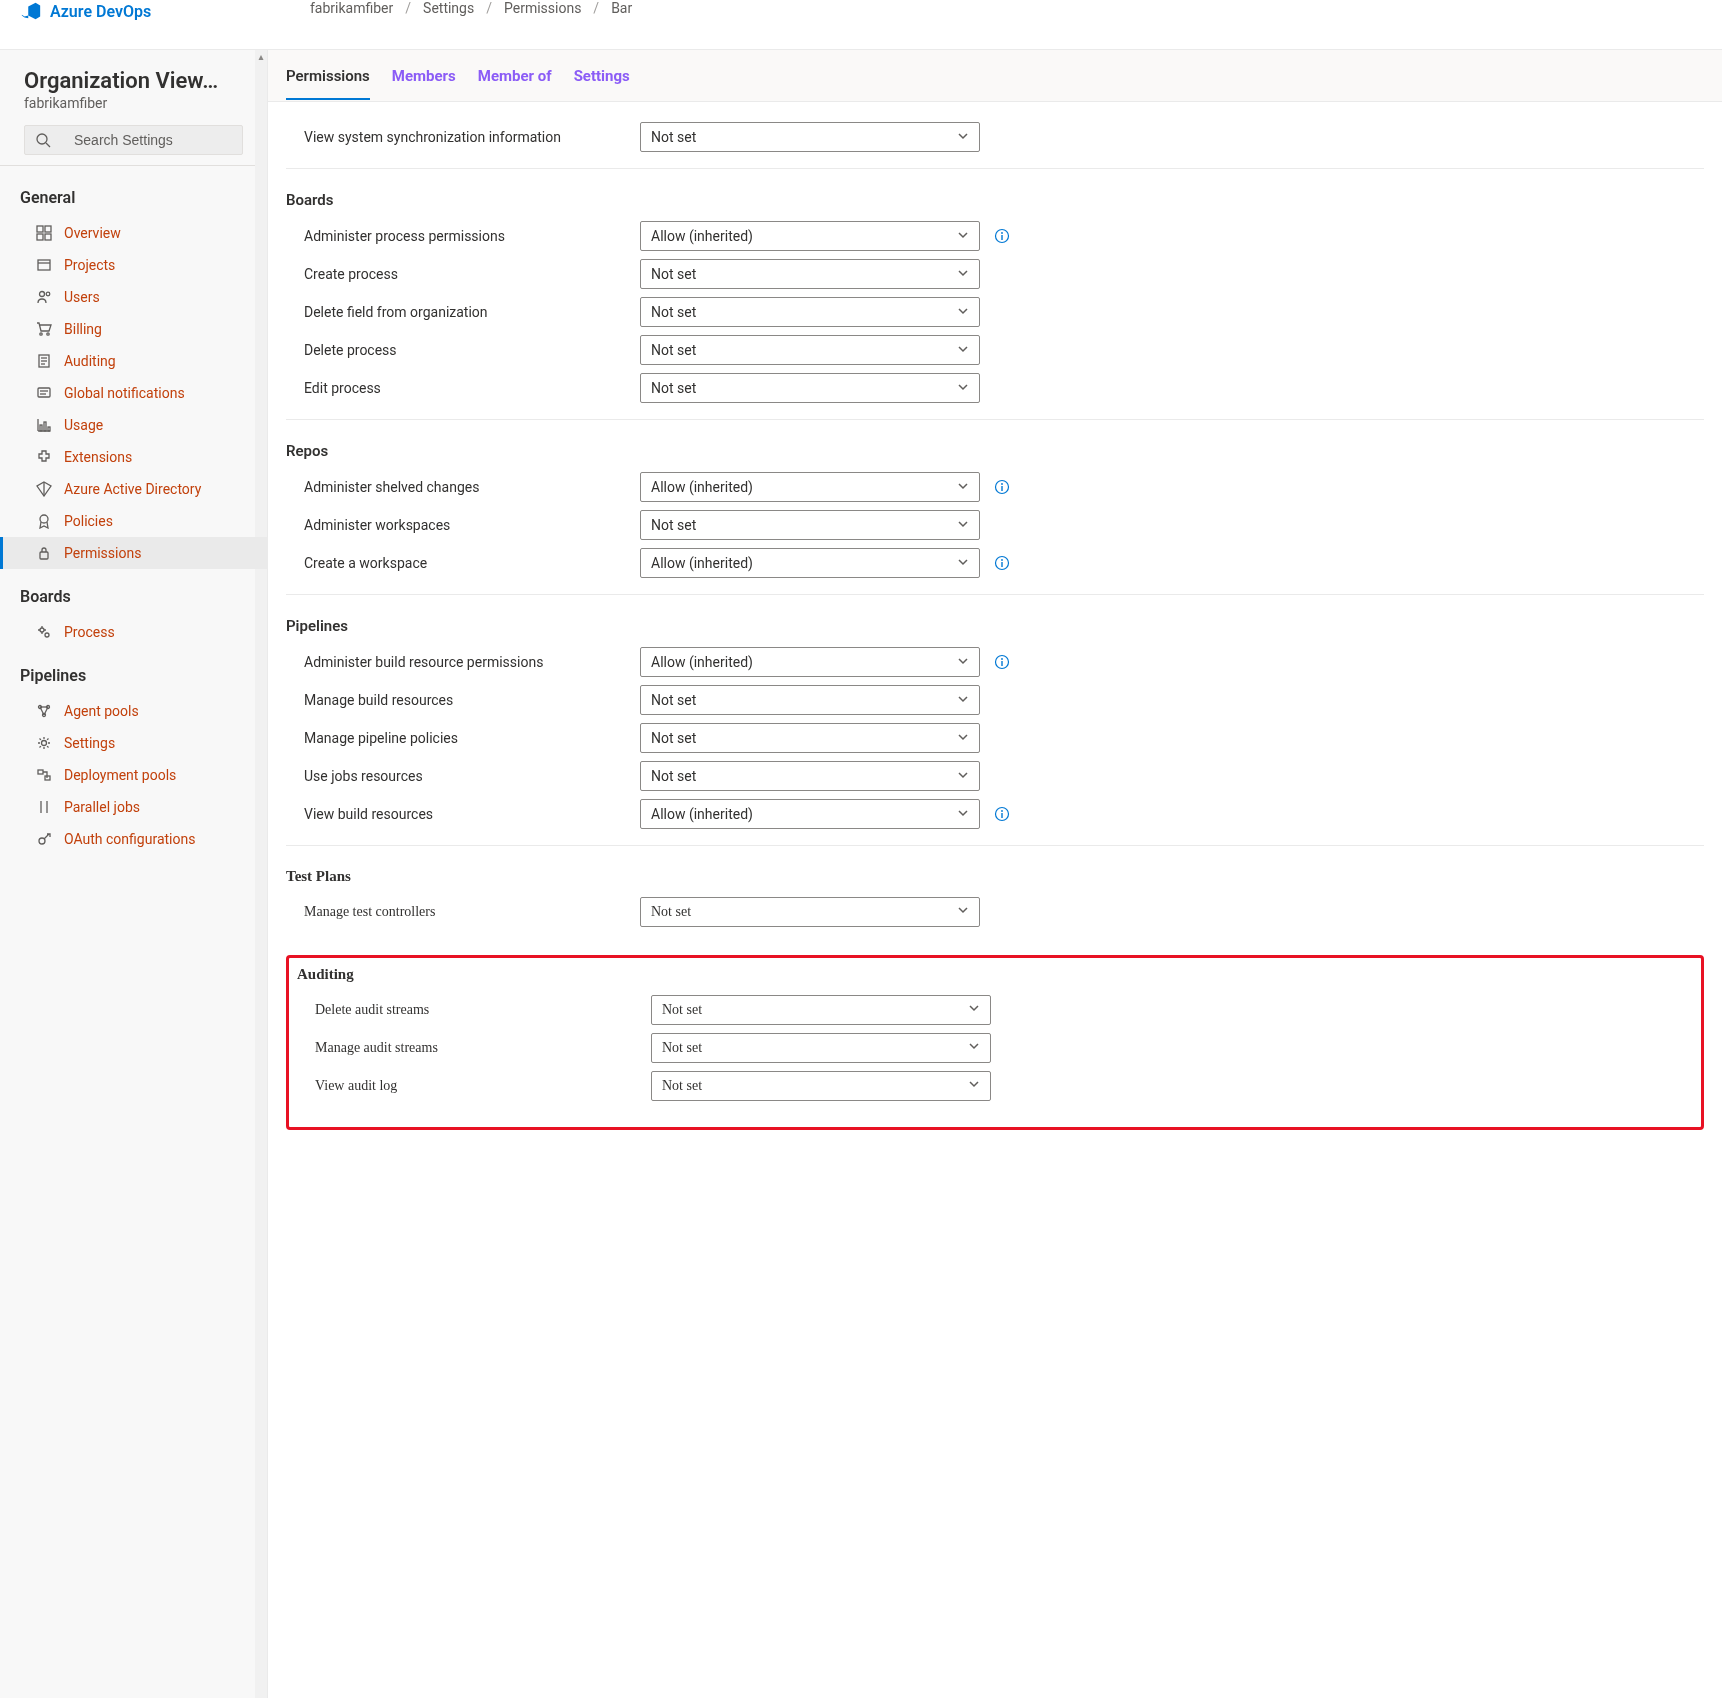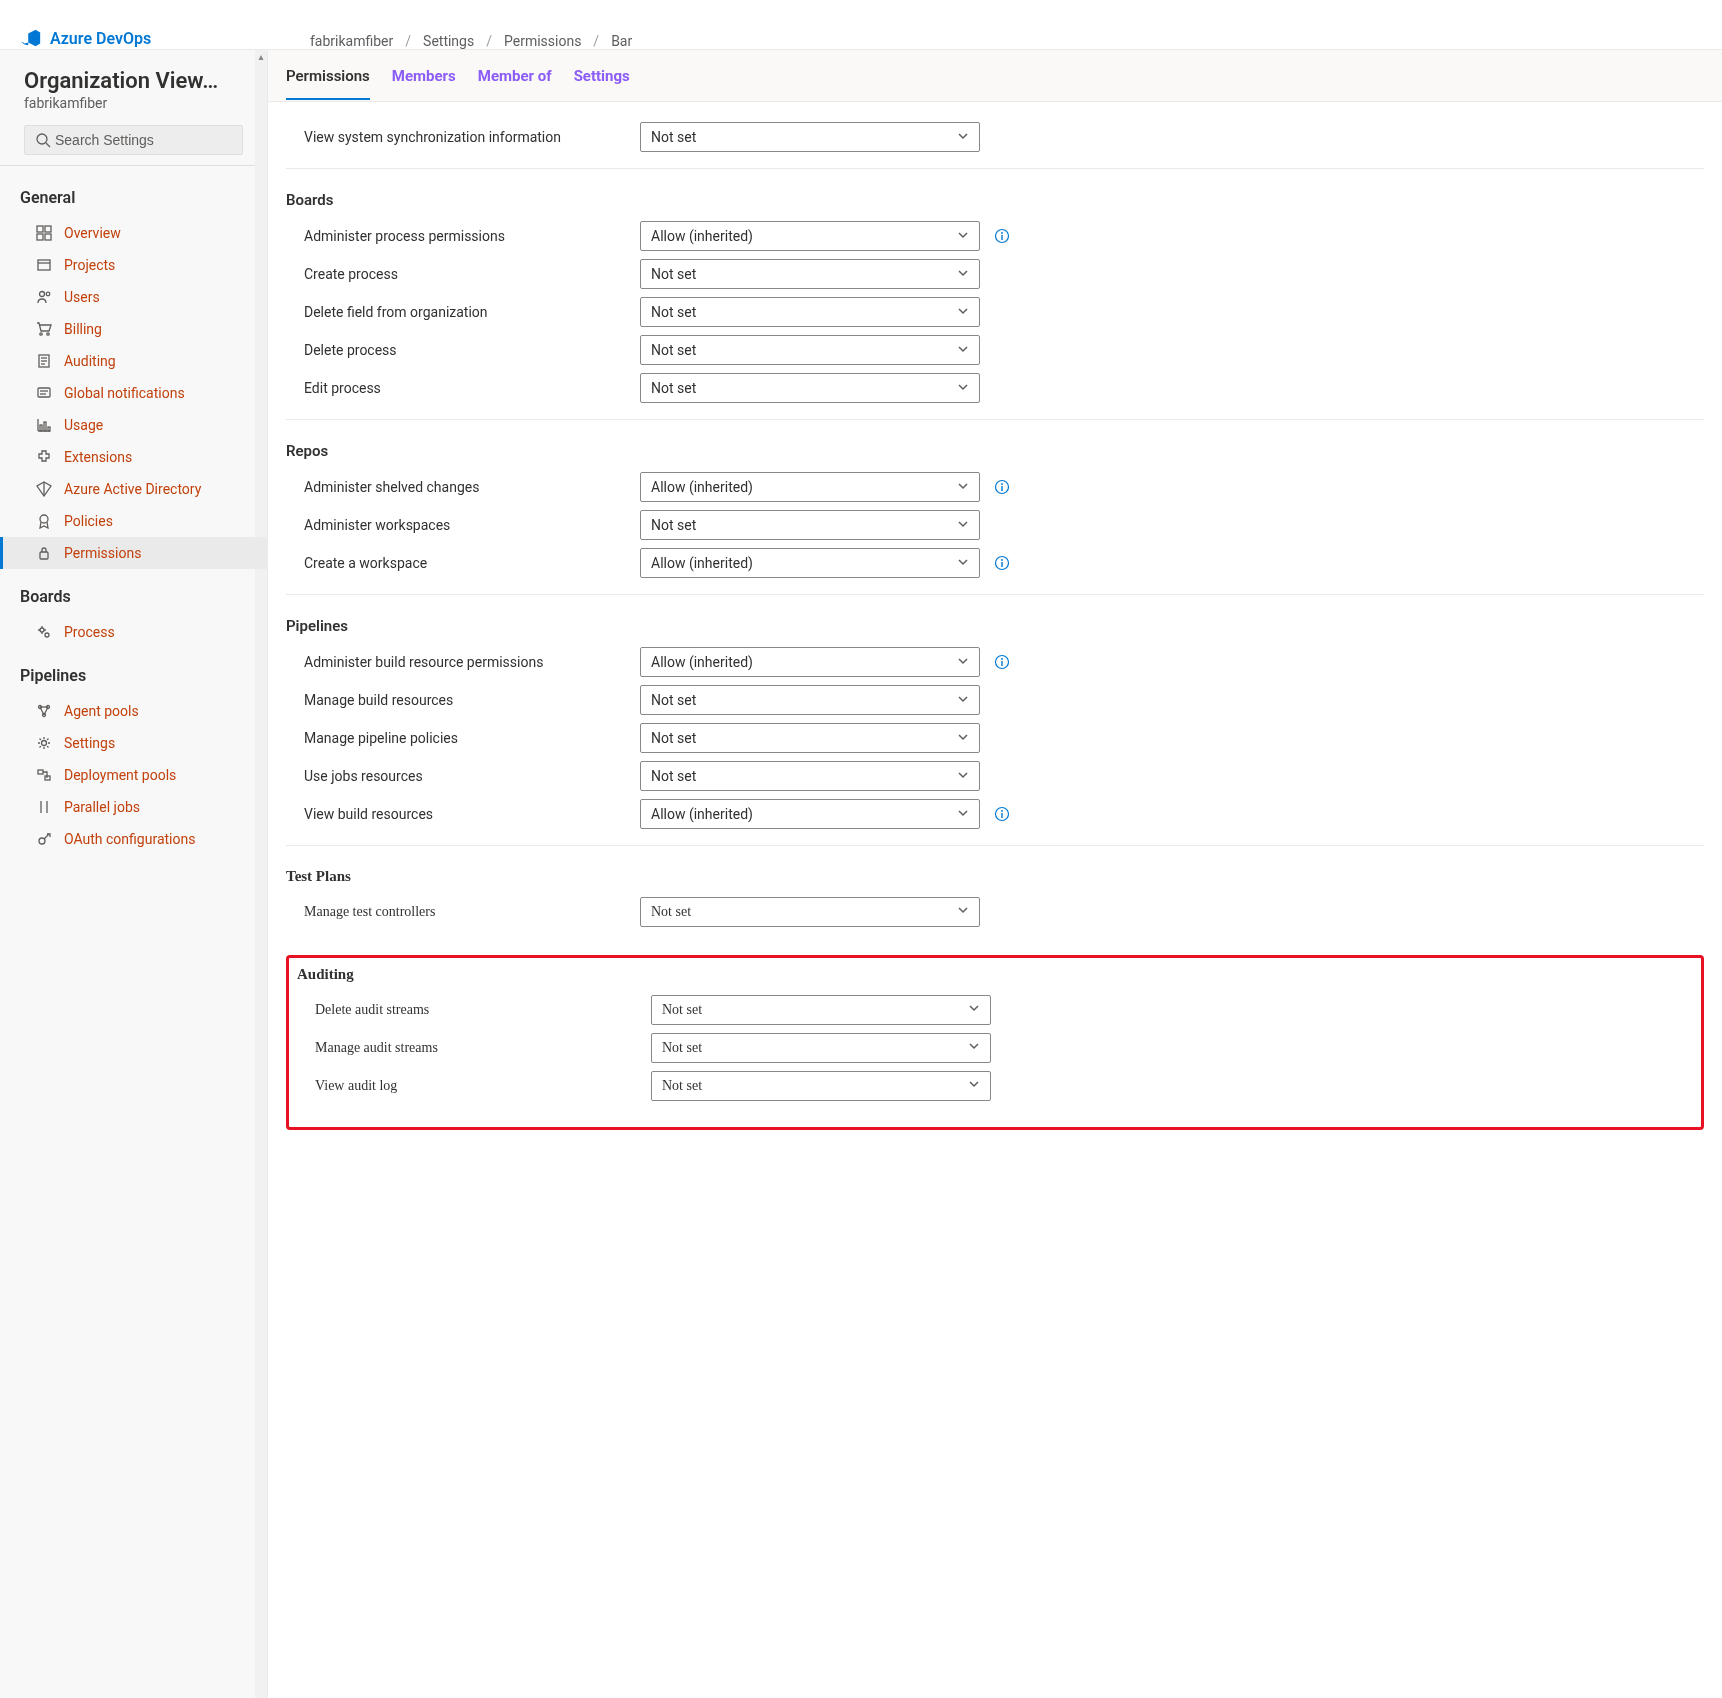"Azure DevOps" .topbar { align-items: flex-end -> flex-start }
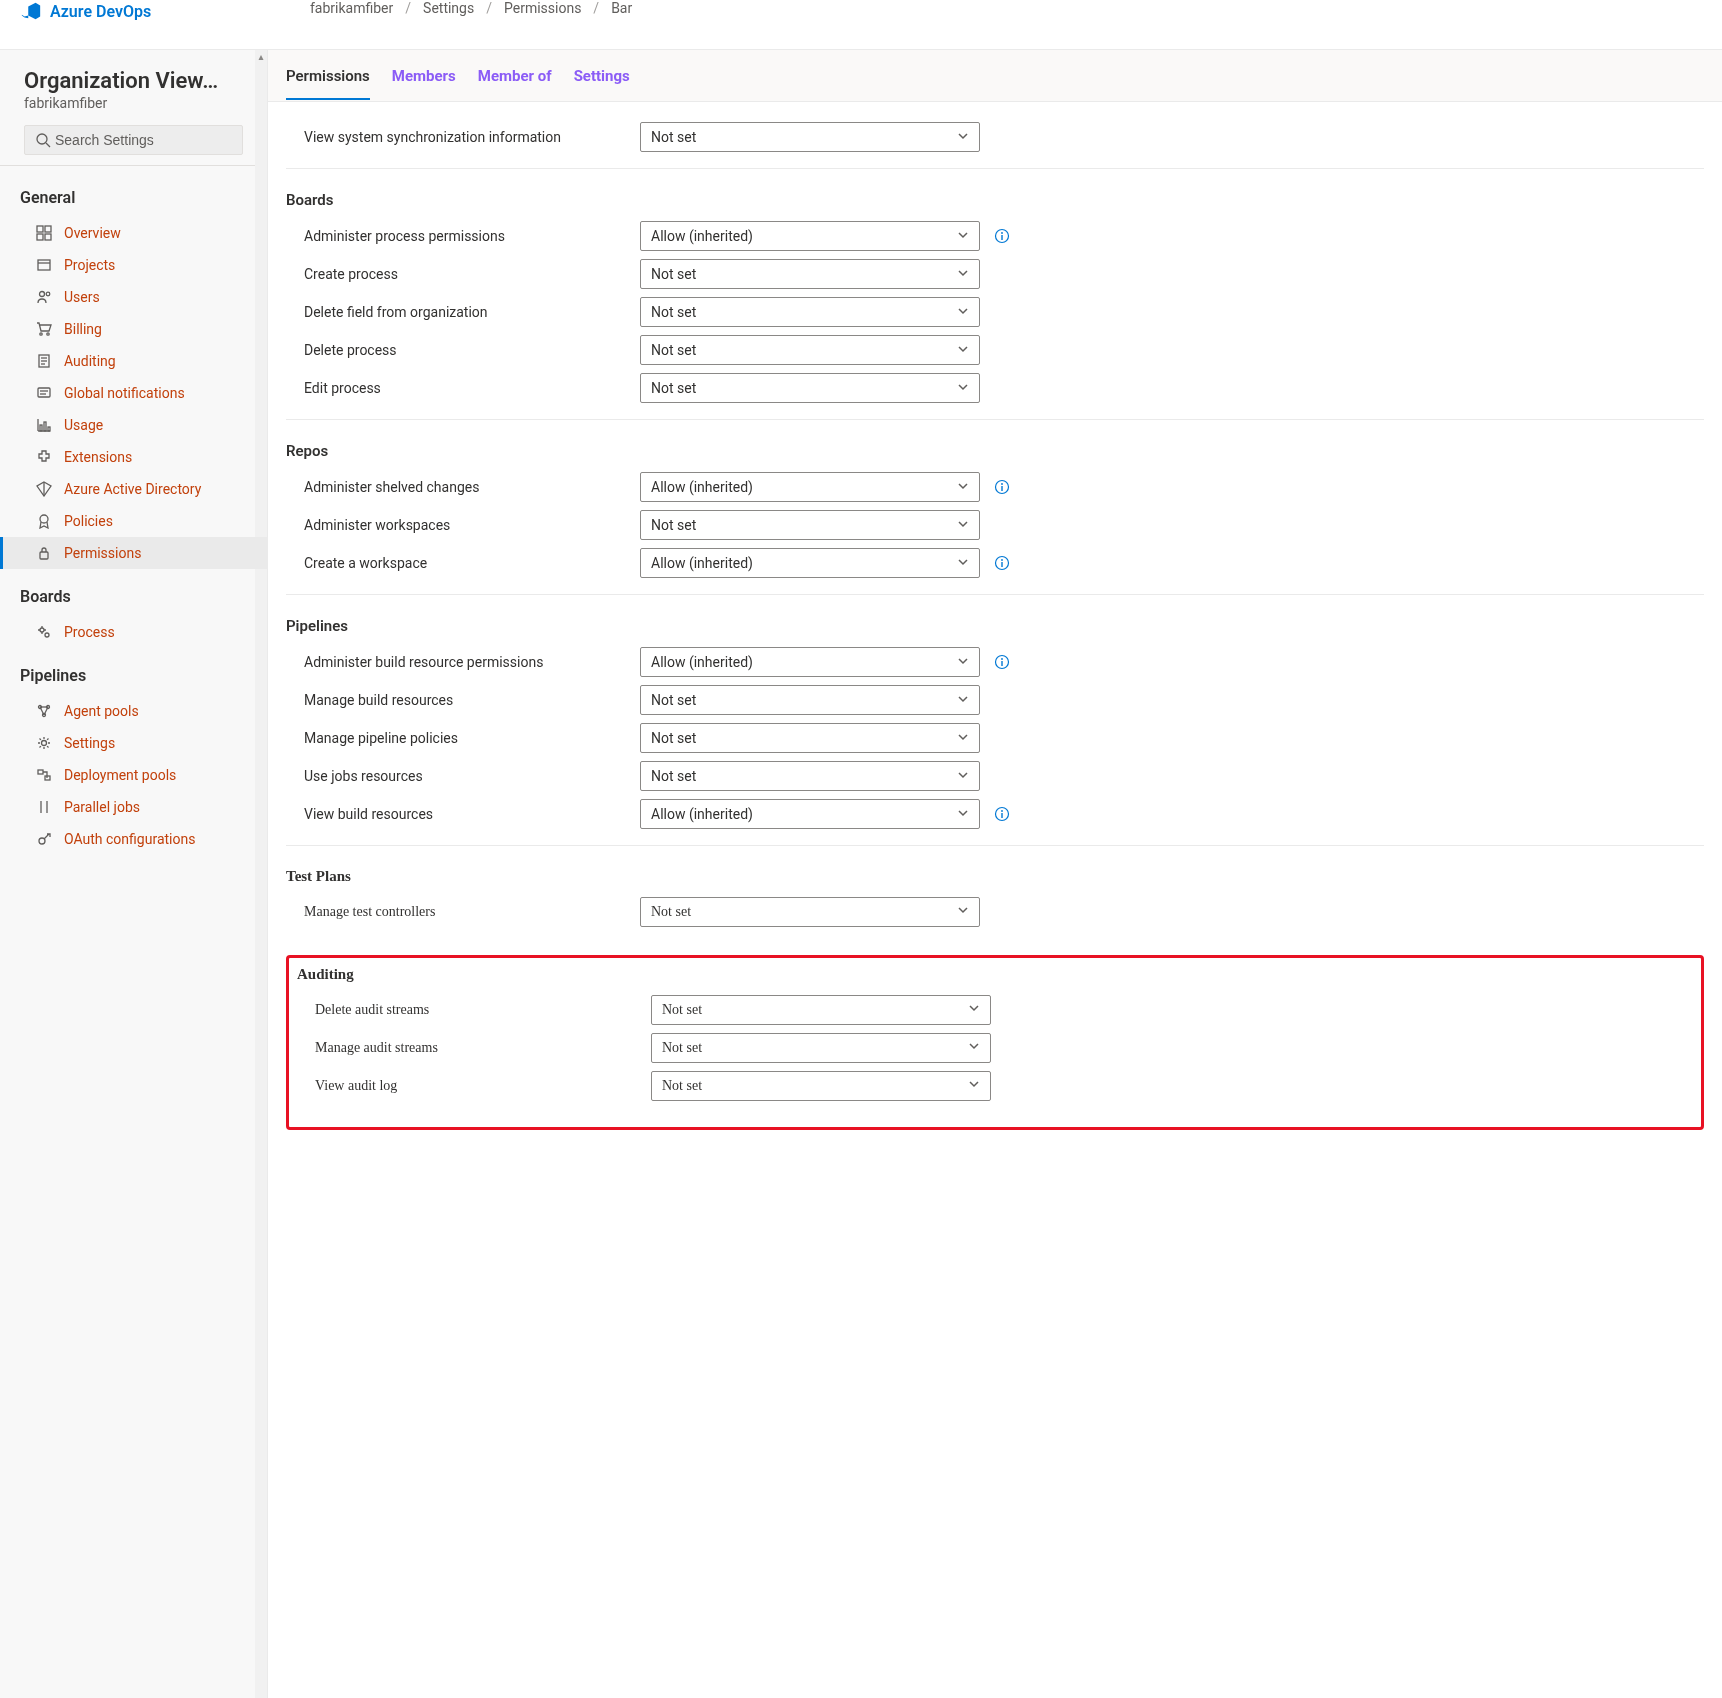"Search Settings" .search-box { gap: 4px -> 23px }
